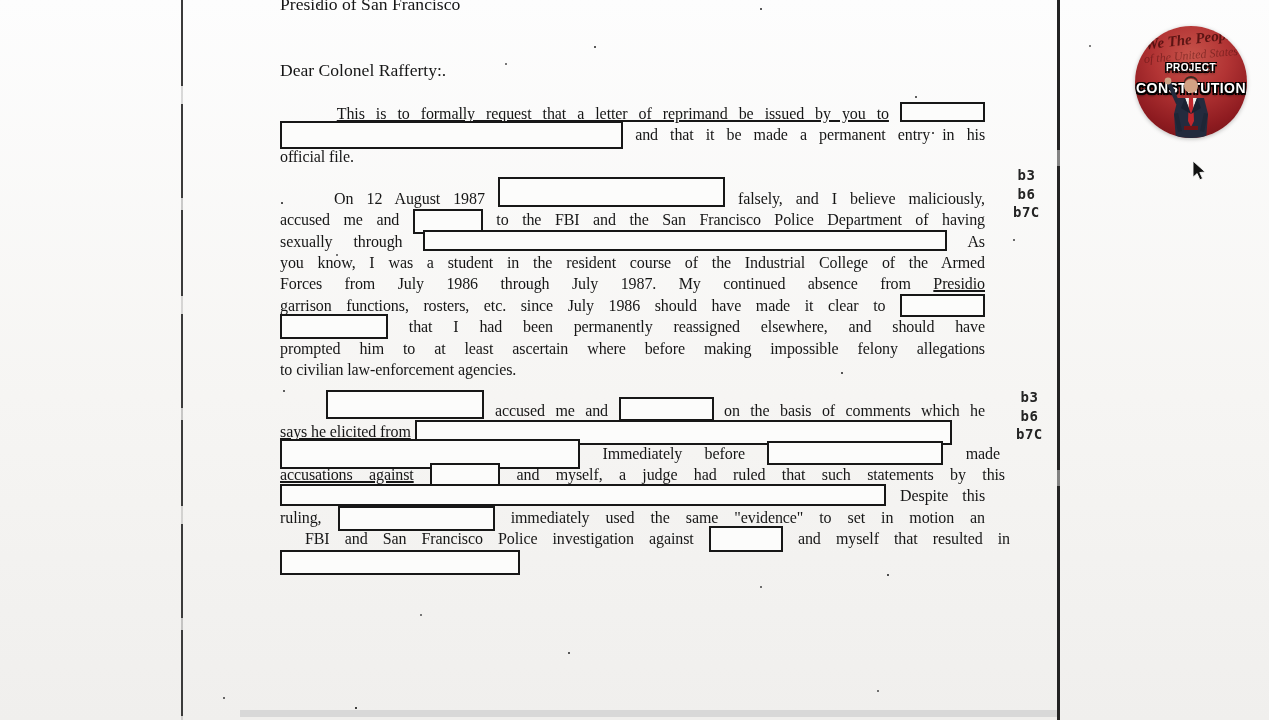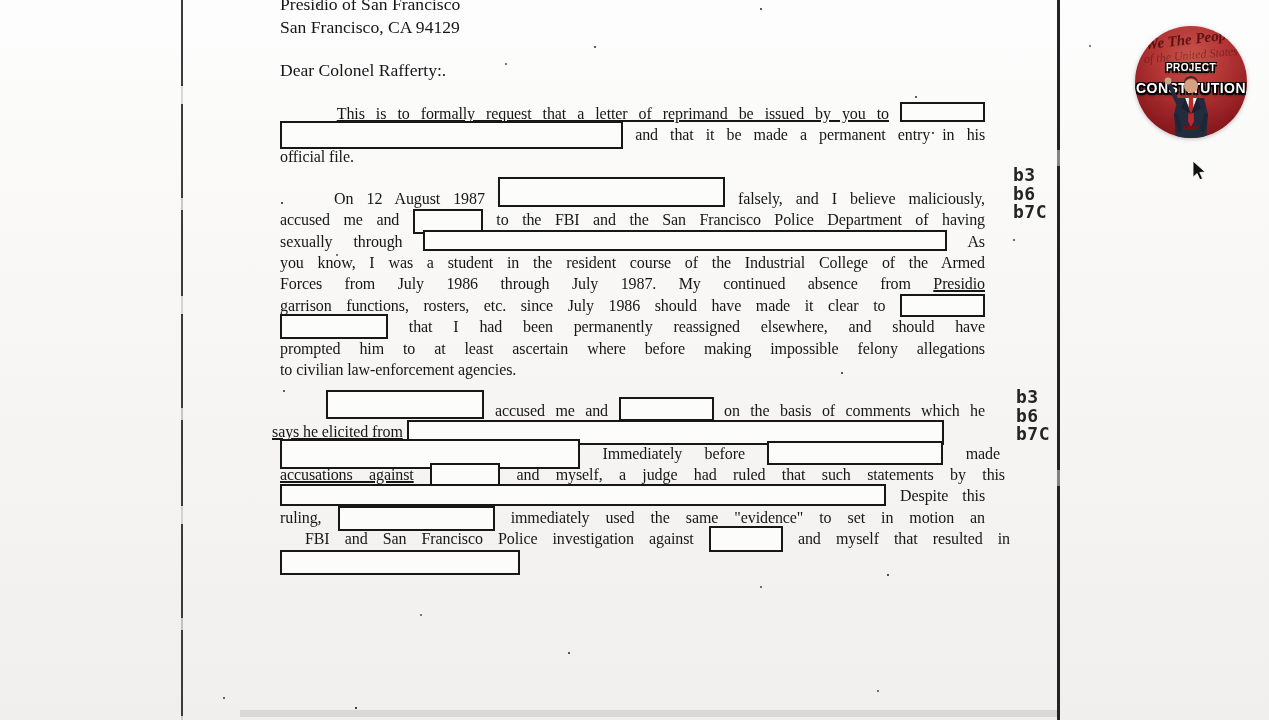"San Francisco, CA 94129" div.hdr { html: <div>San Francisco, CA 94129</div> -> none }
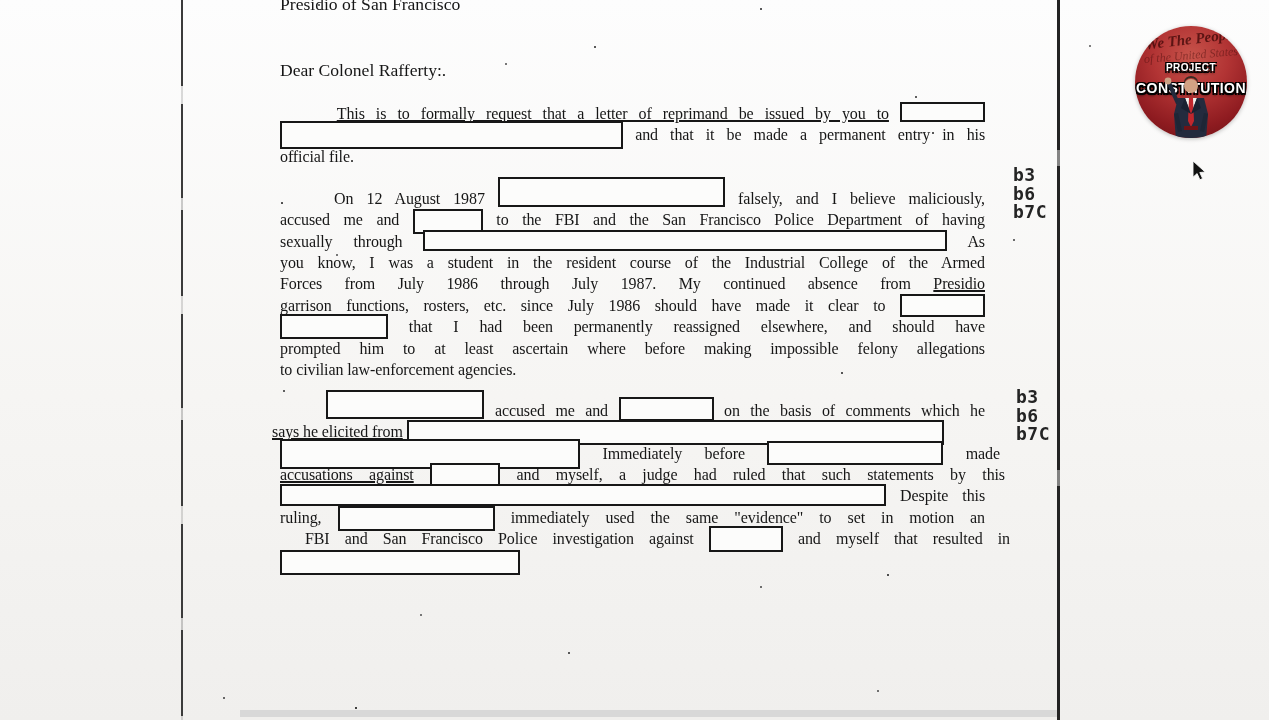"b3" .mcode-group { font-size: 18px -> 14px; text-align: none -> center }
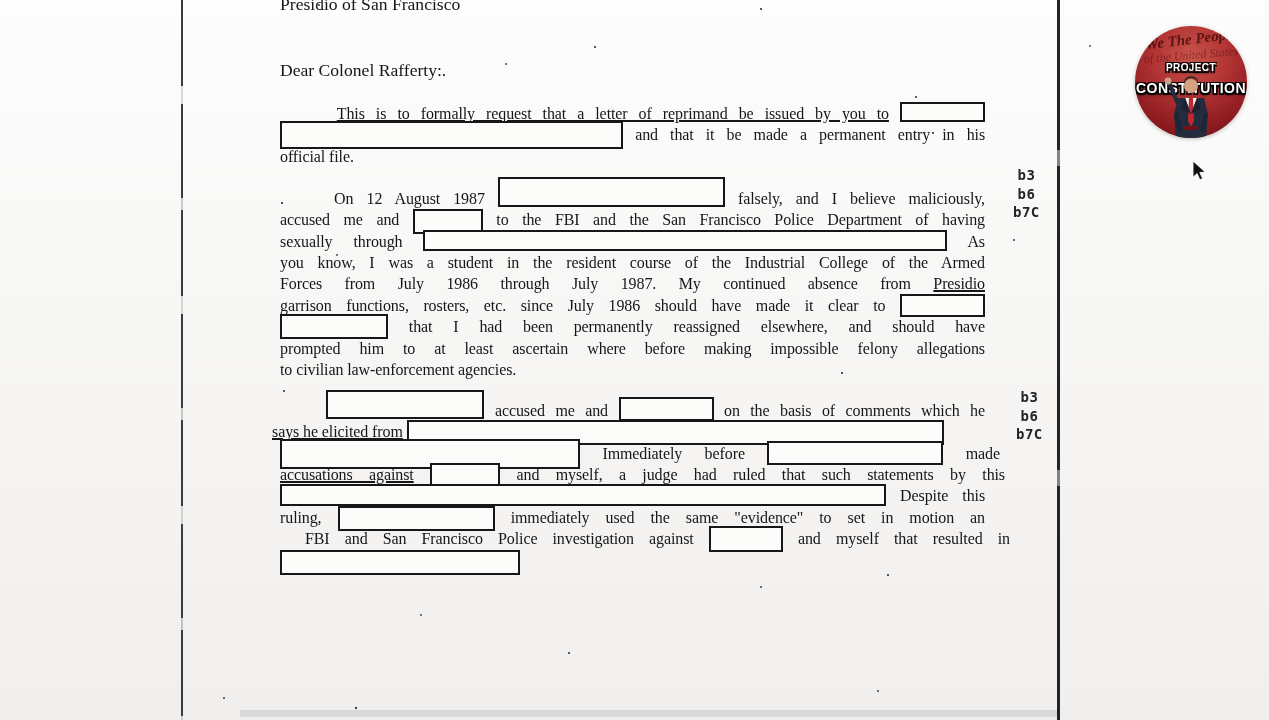"says he elicited from" div.dline { left: 272px -> 280px }
